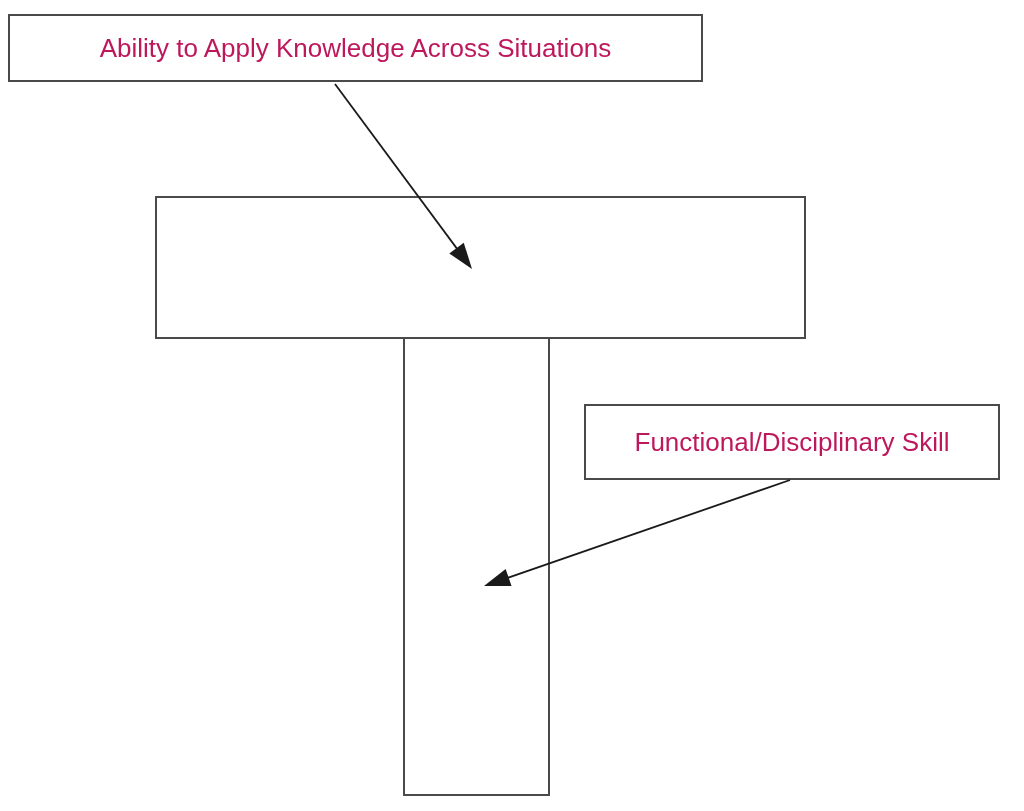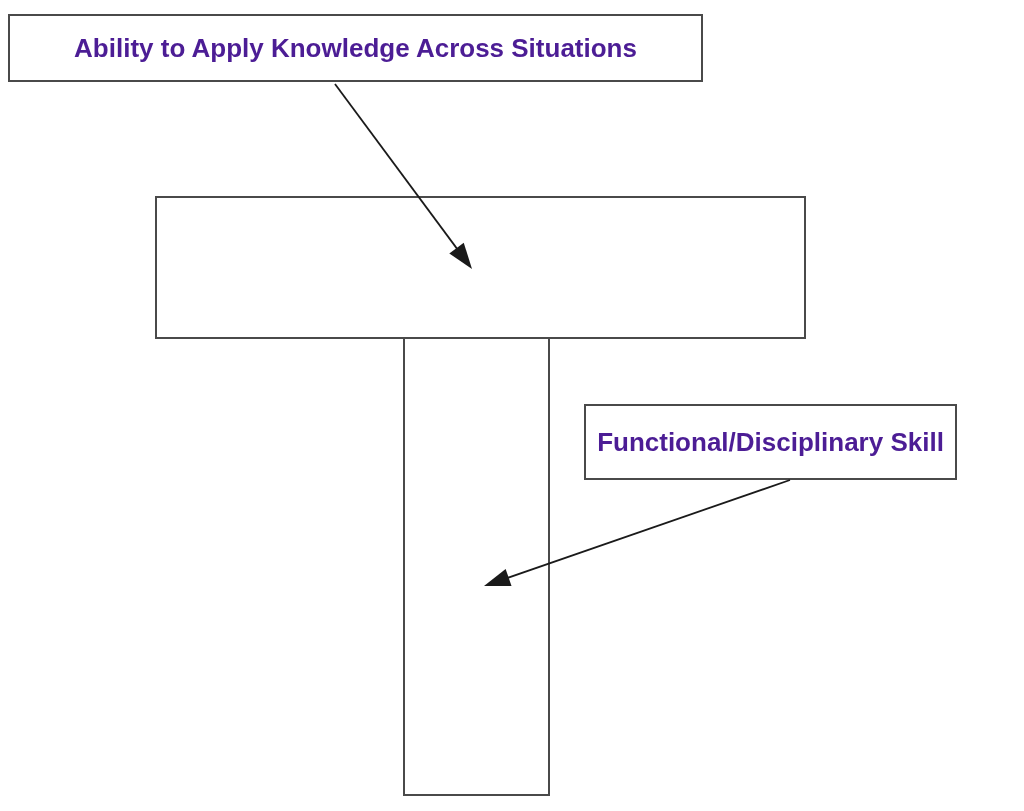"Ability to Apply Knowledge Across" .callout-text { color: #4c1d95 -> #be185d; font-weight: bold -> normal }
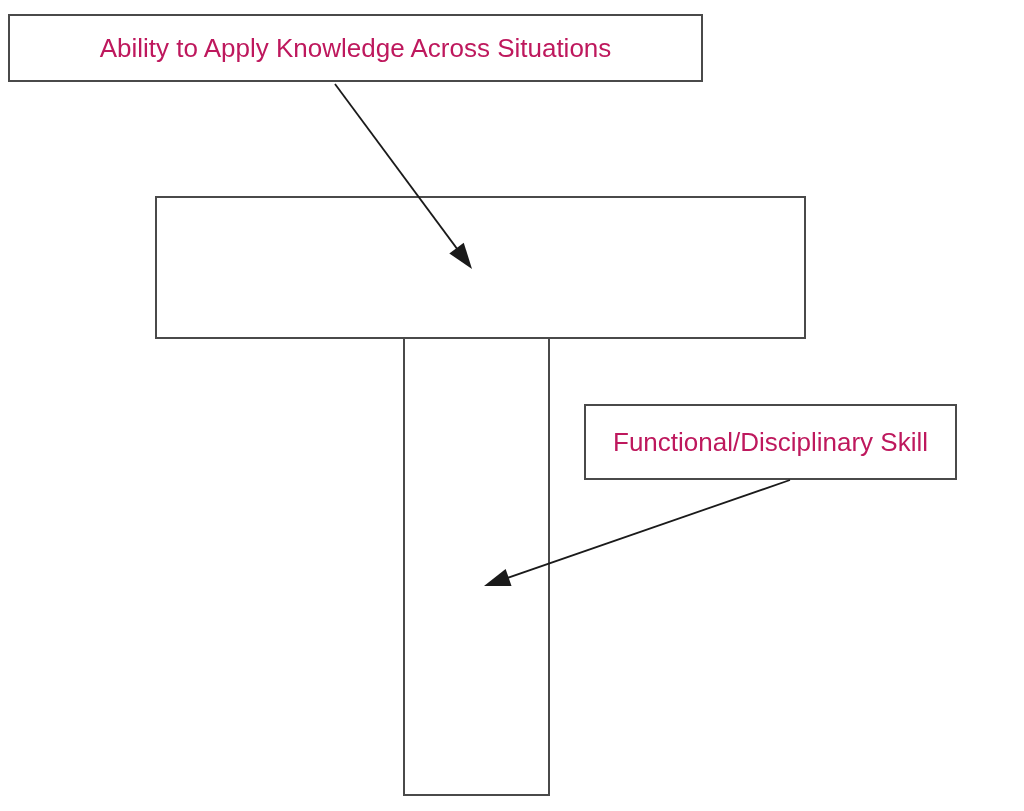"Functional/Disciplinary Skill" #callout-functional { width: 373px -> 416px }
